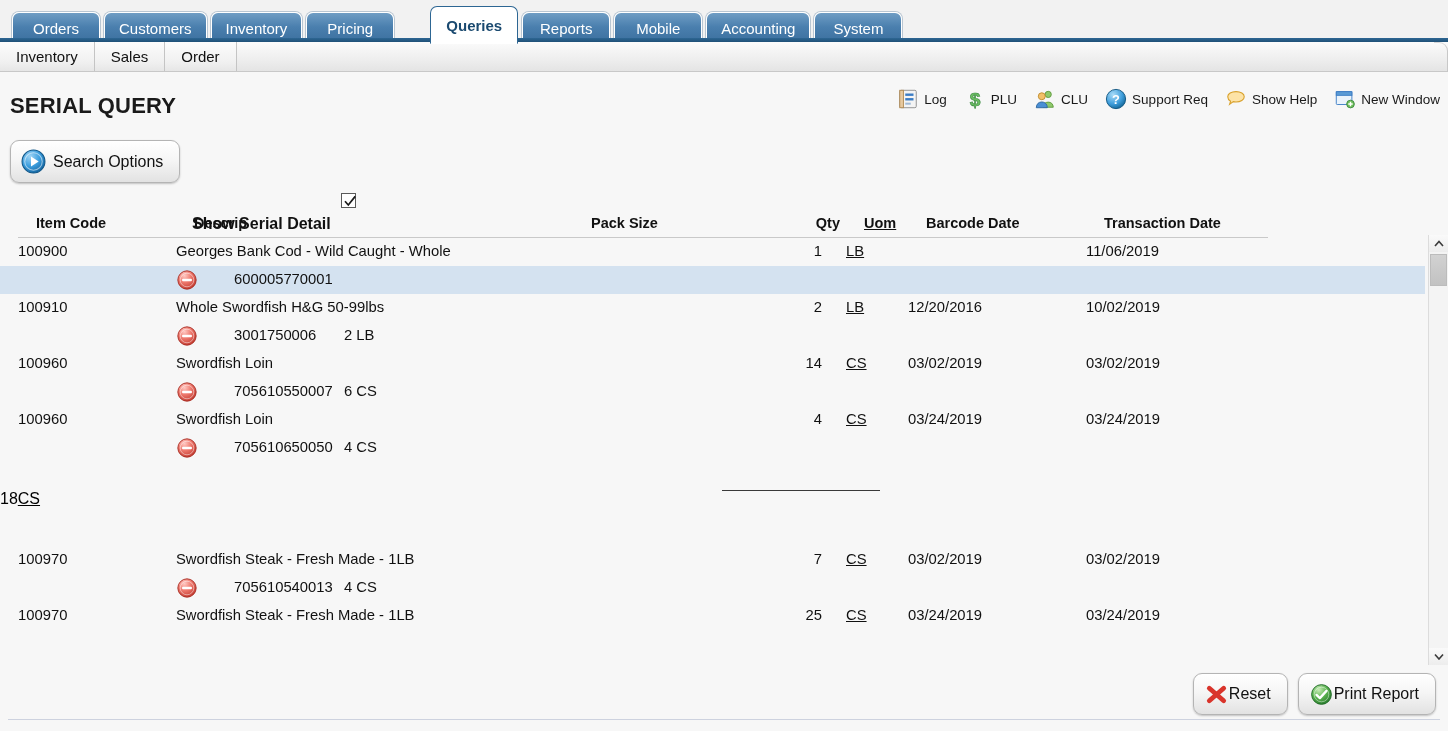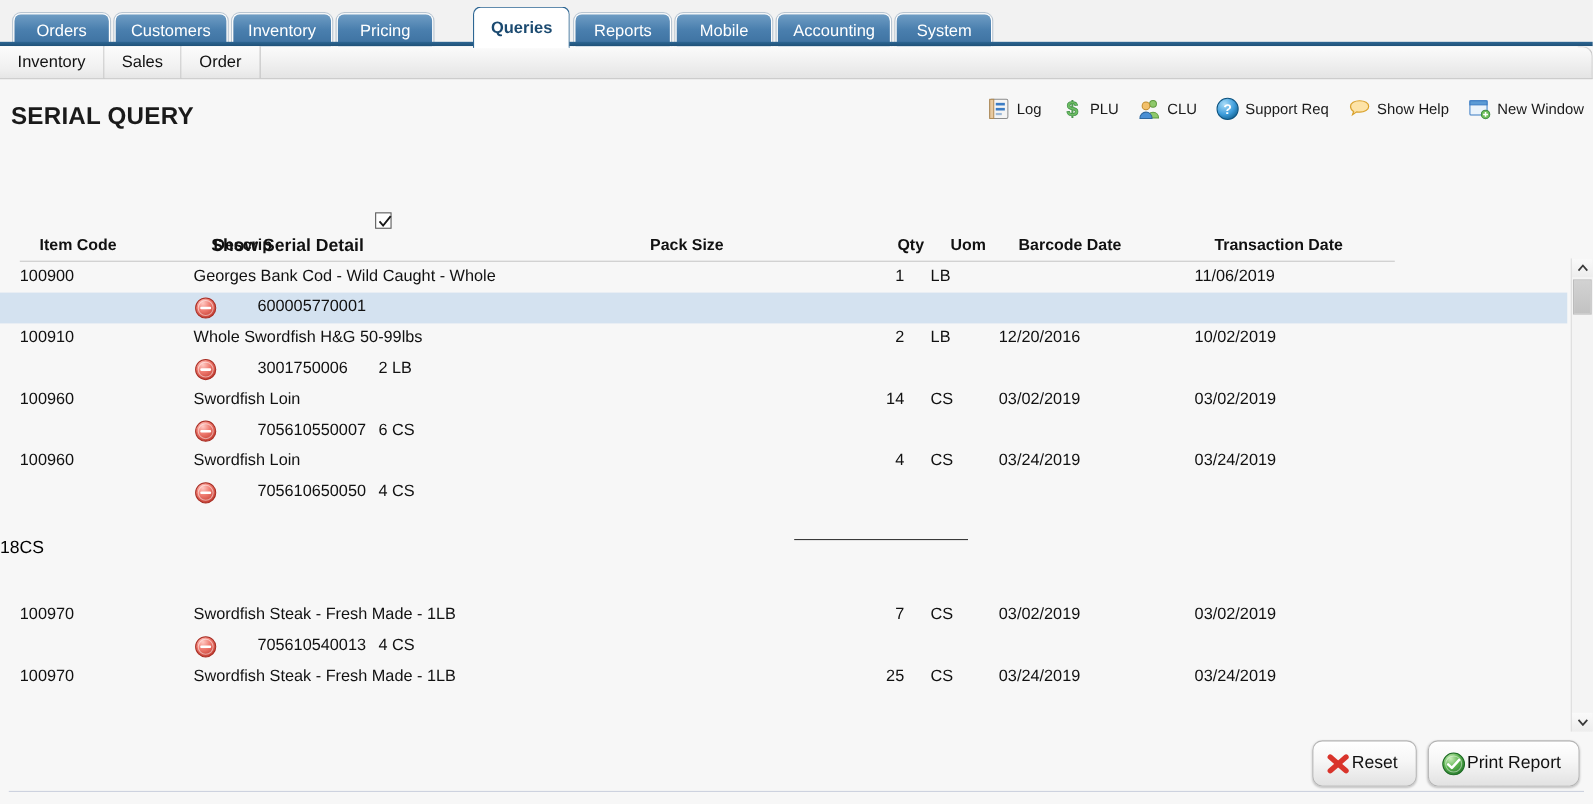"Search Options" div.btn { html: none -> <div> <span> <svg> <defs> <radialGradient> <stop></stop> <stop></stop> <stop></stop> </radialGradient> </defs> <circle></circle> <circle></circle> <path></path> </svg> </span> <span>Search Options</span> </div> }
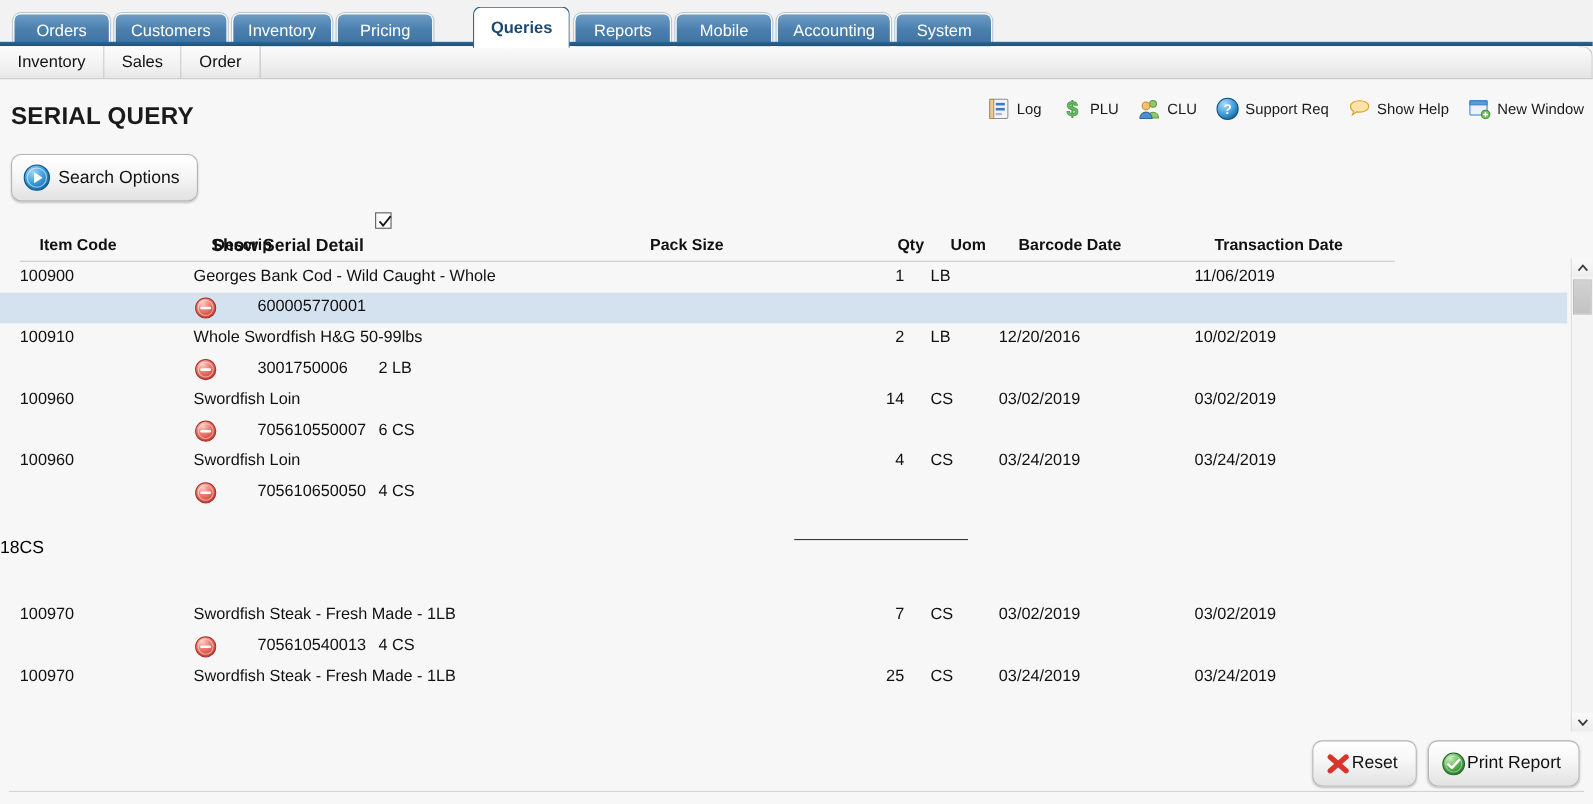"Uom" .col-uom { text-decoration: none -> underline }
